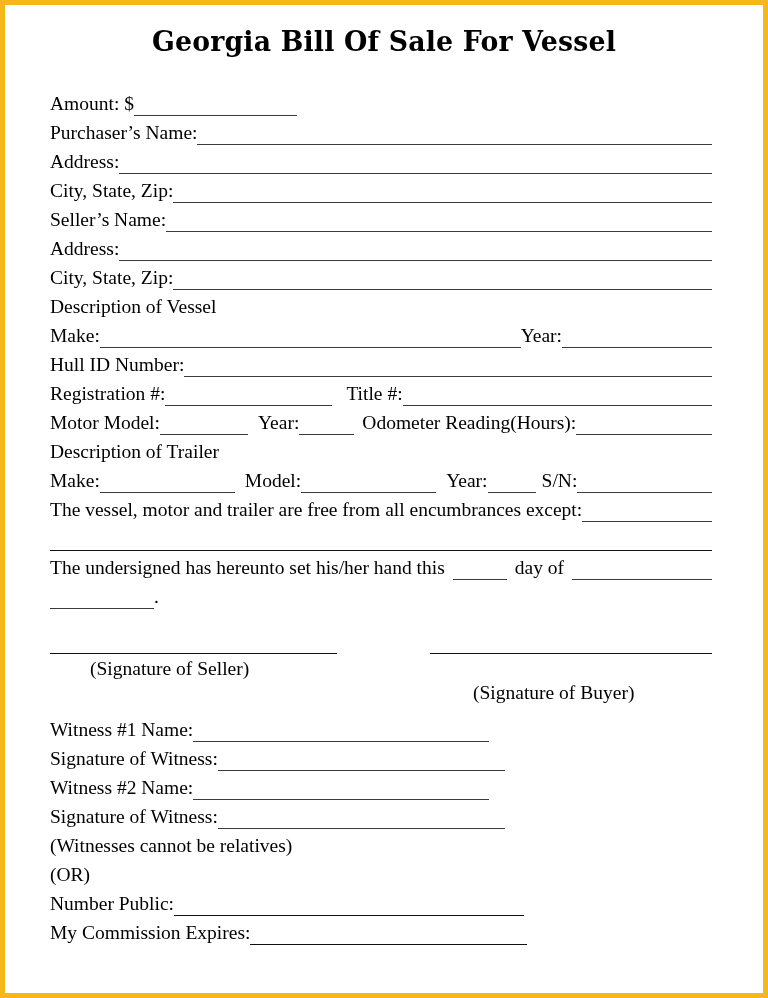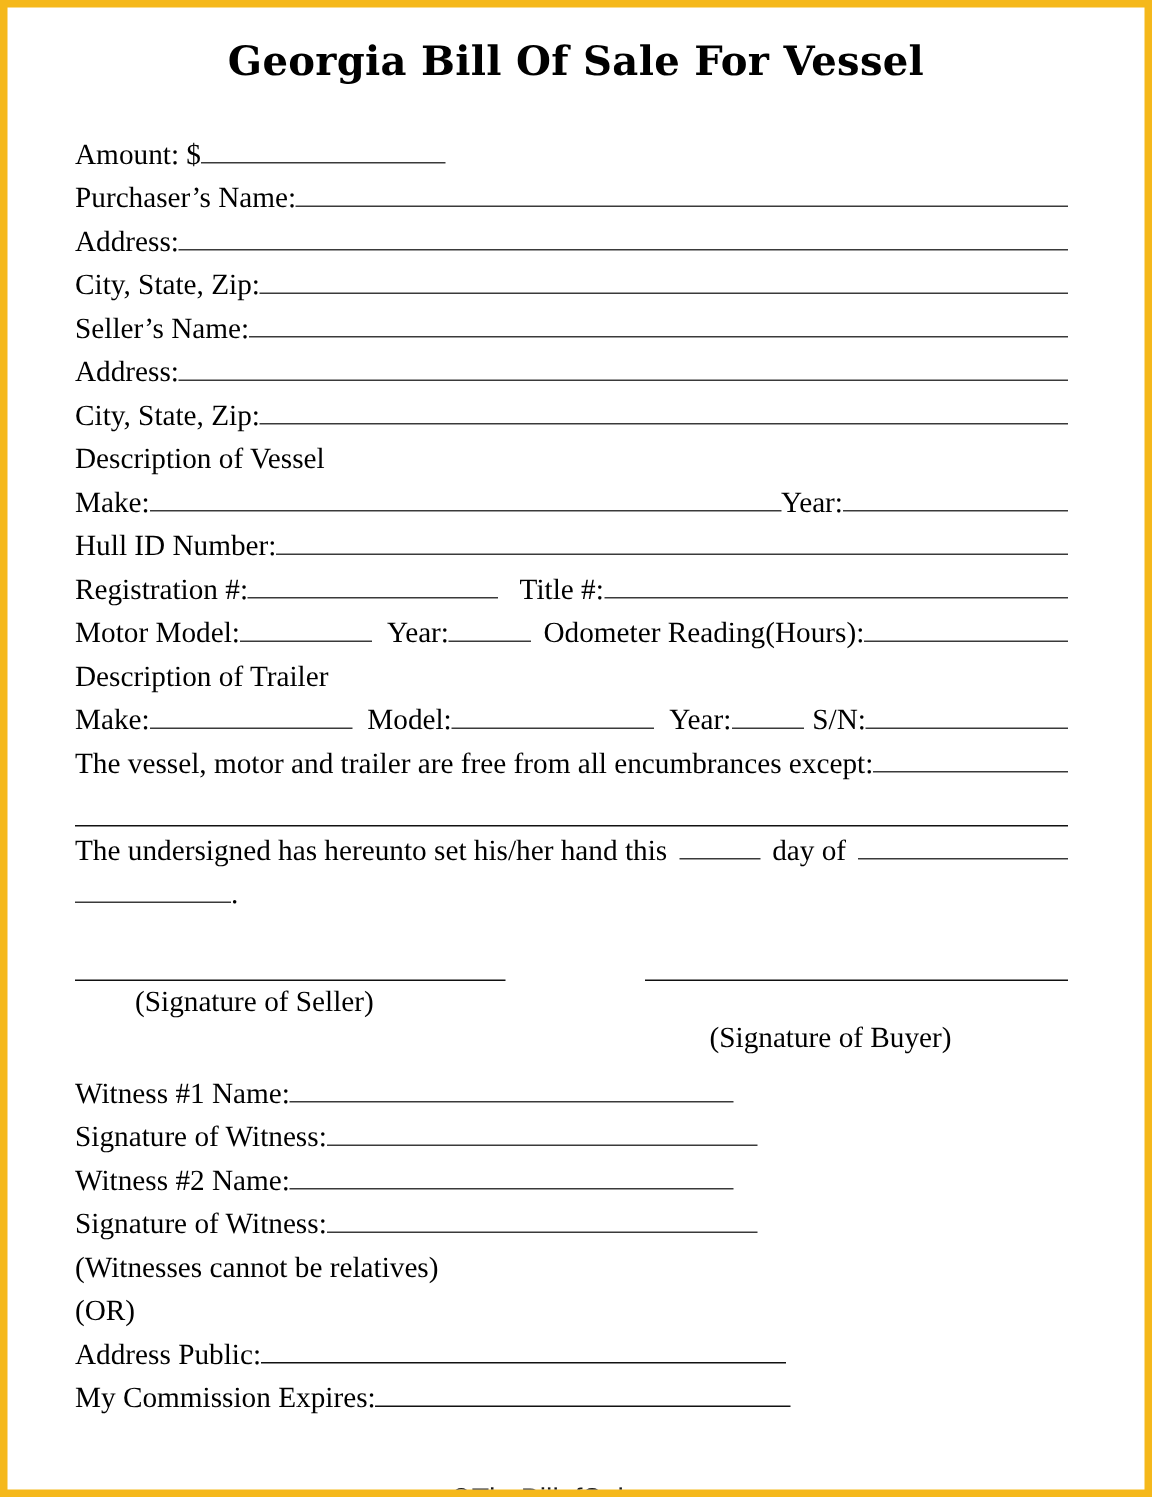"Amount: $" .line { align-items: flex-start -> flex-end }
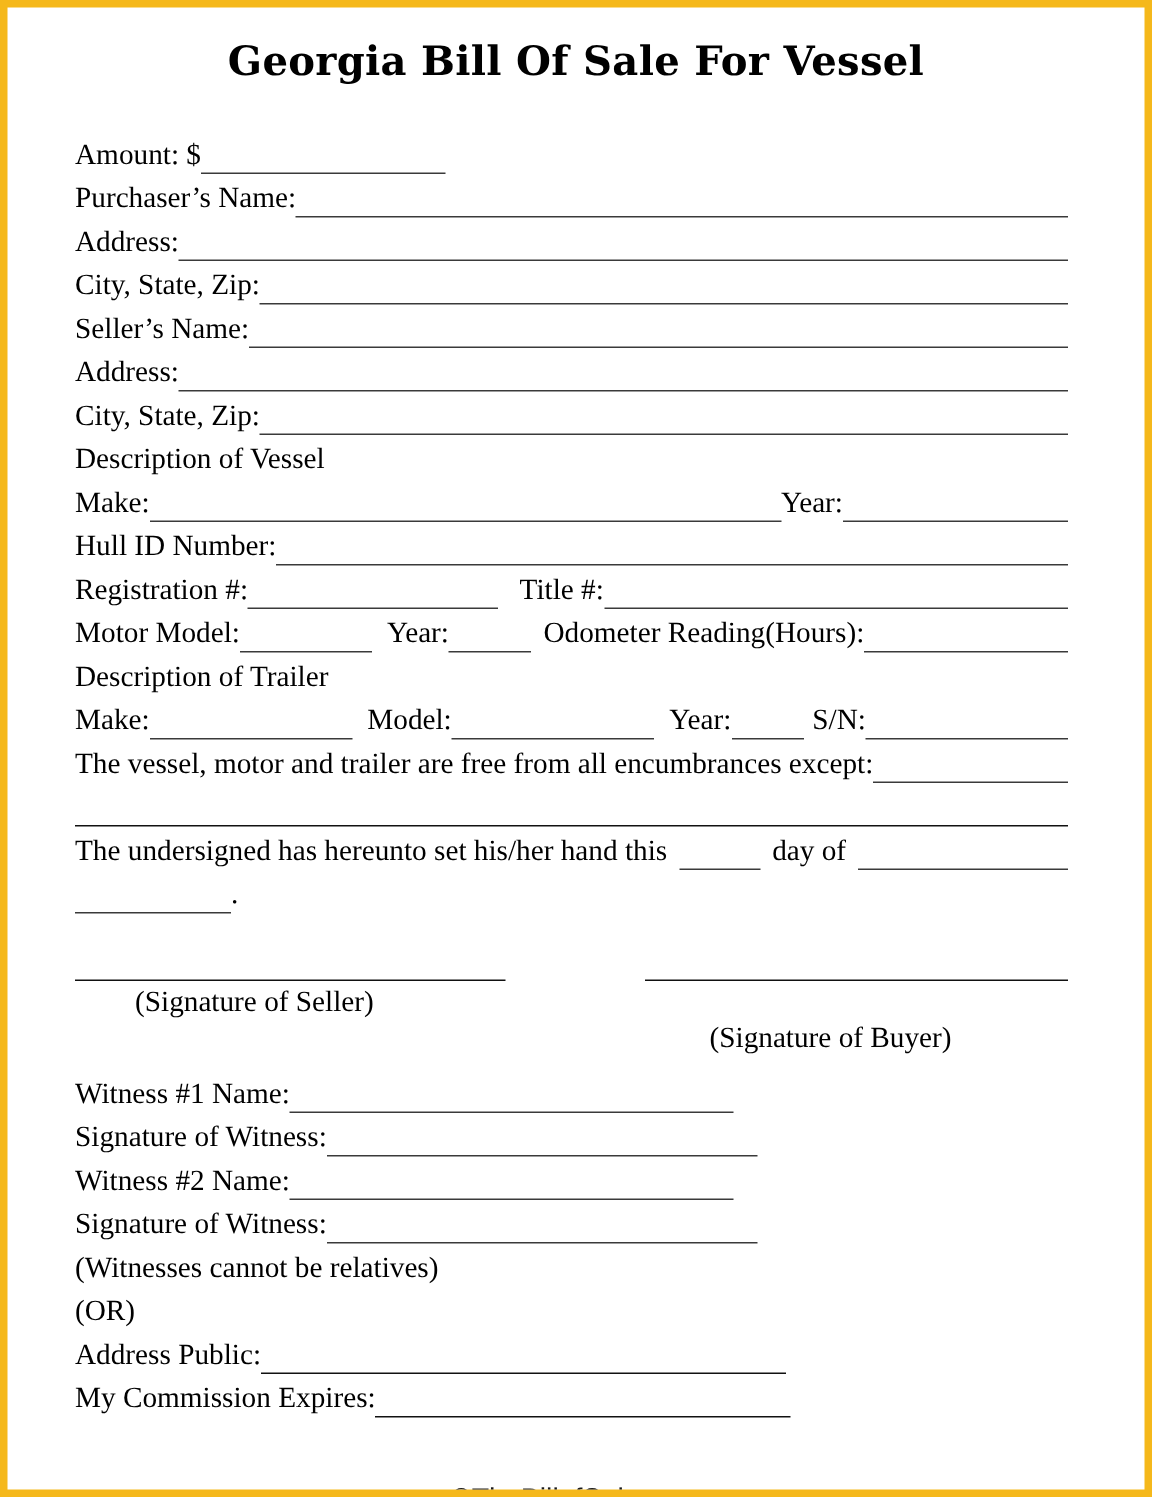"Address Public:" span.lbl { text: Address -> Number }
